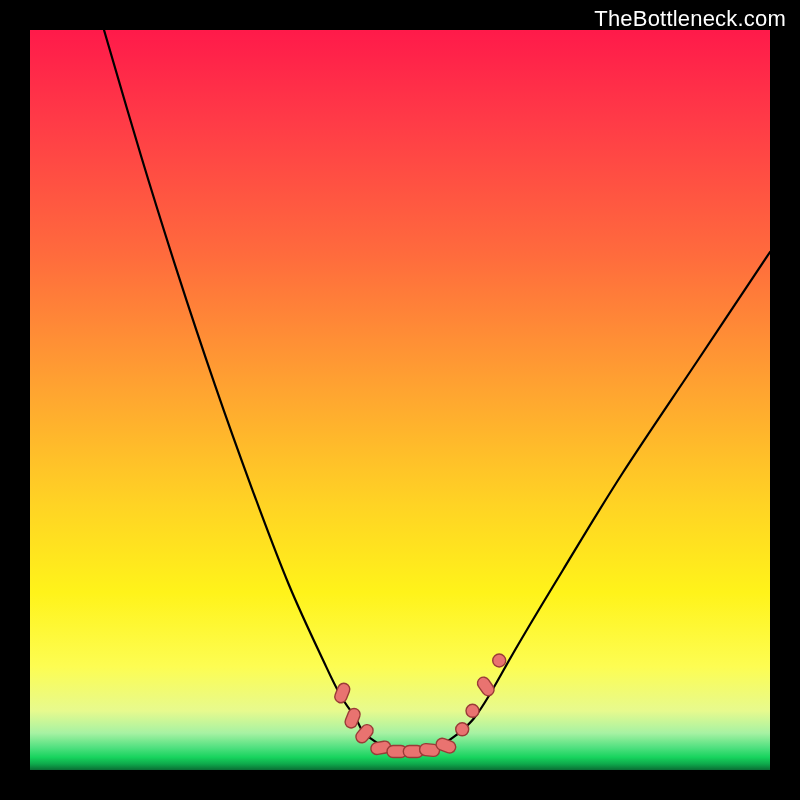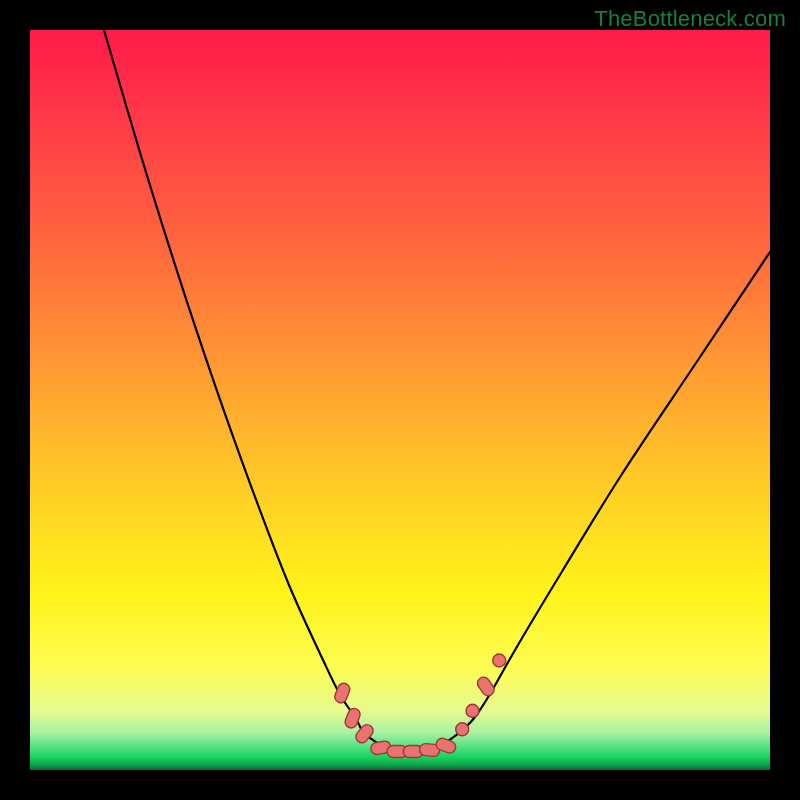"TheBottleneck.com" .watermark { color: #15803d -> #ffffff }
